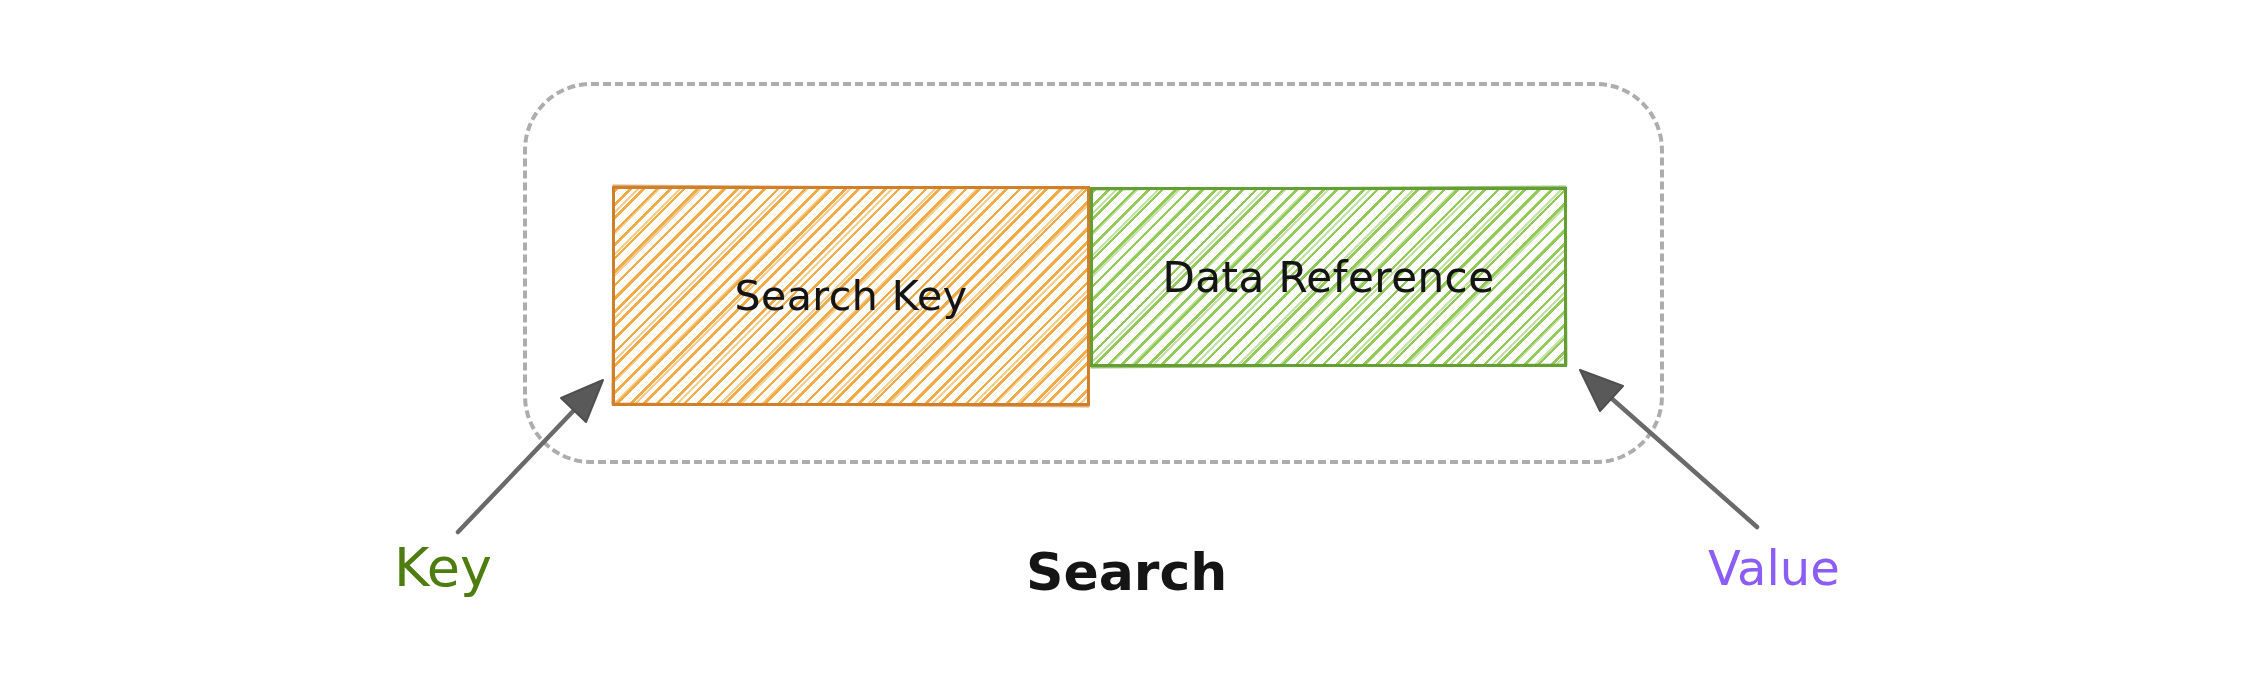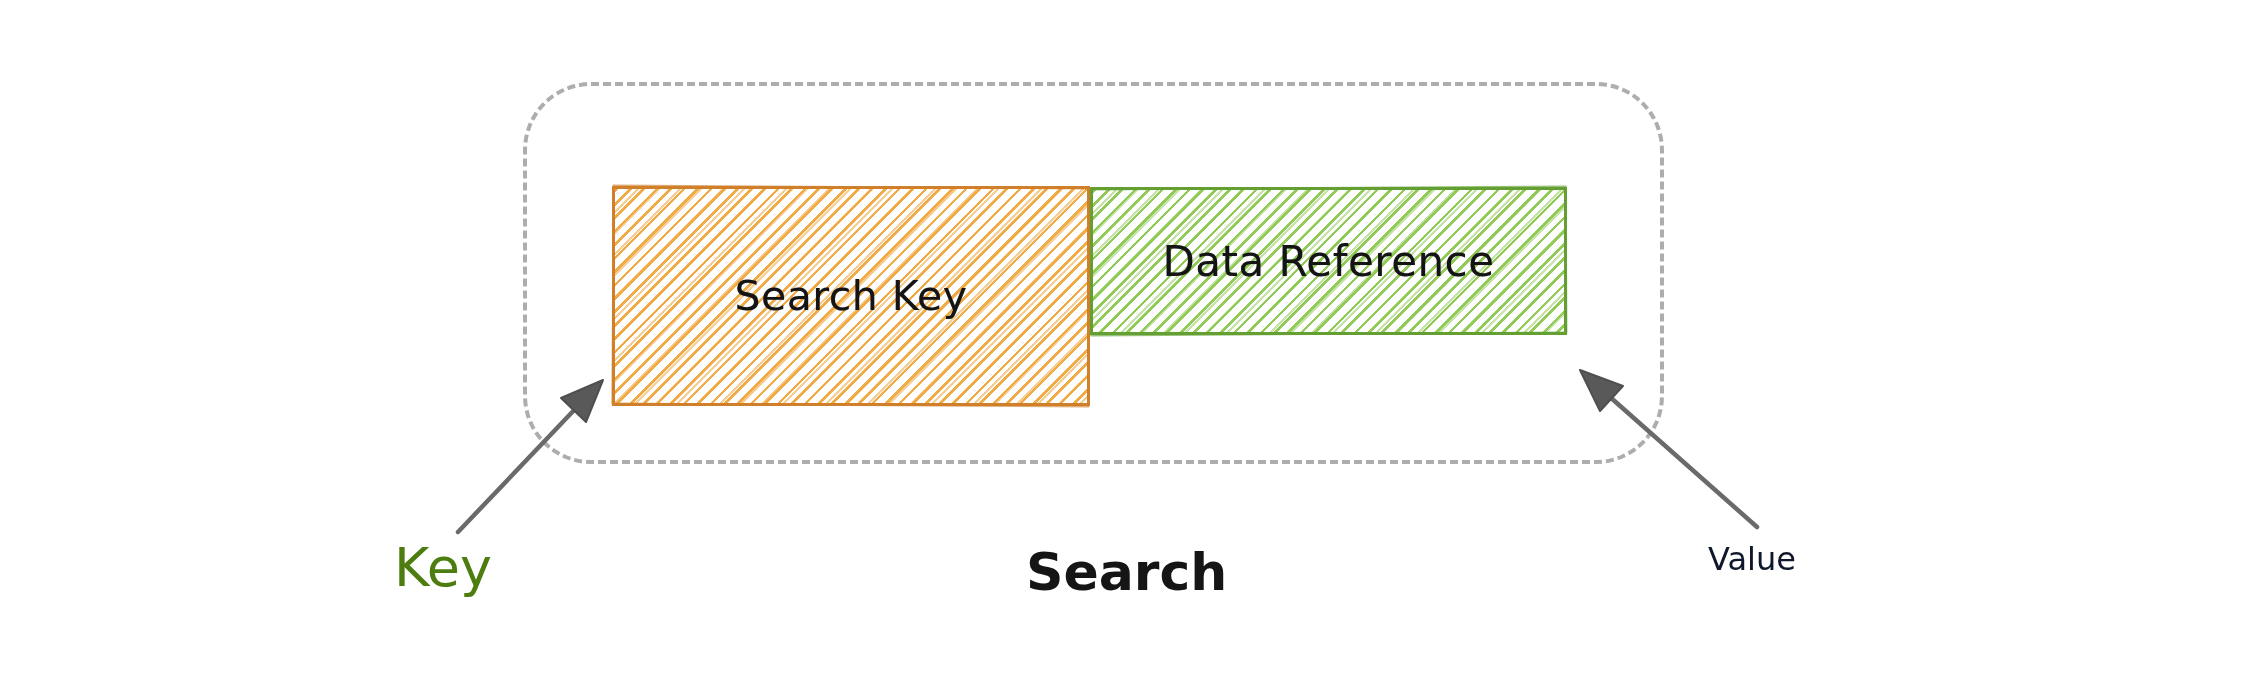"Data Reference" .cell-data-reference { height: 148px -> 180px }
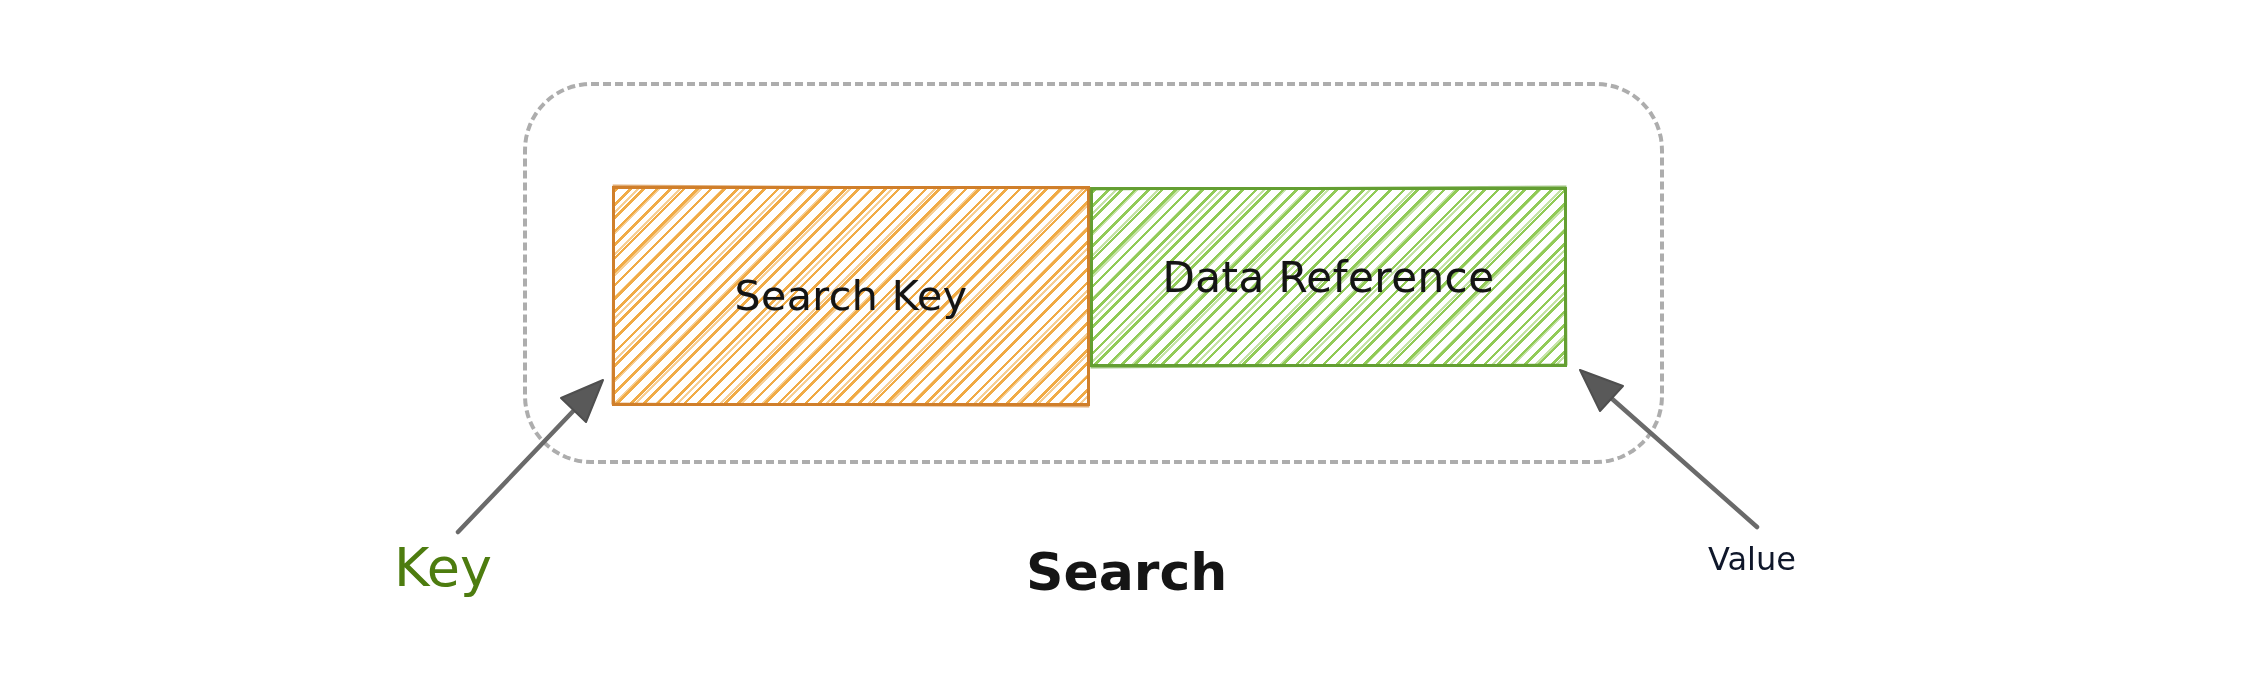"Value" .label-value { color: #0f172a -> #8b5cf6; font-size: 32px -> 48px }
